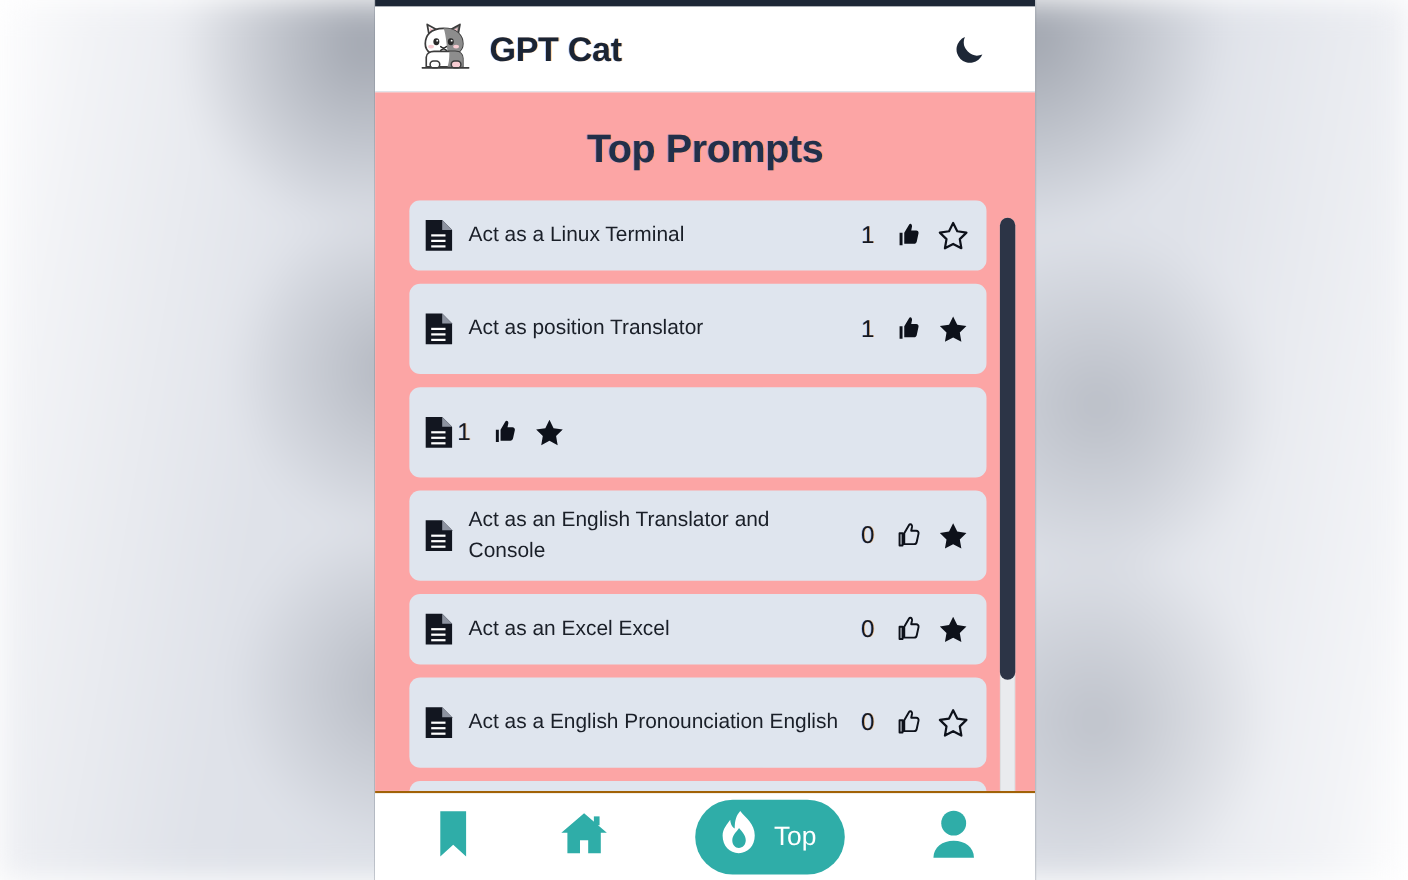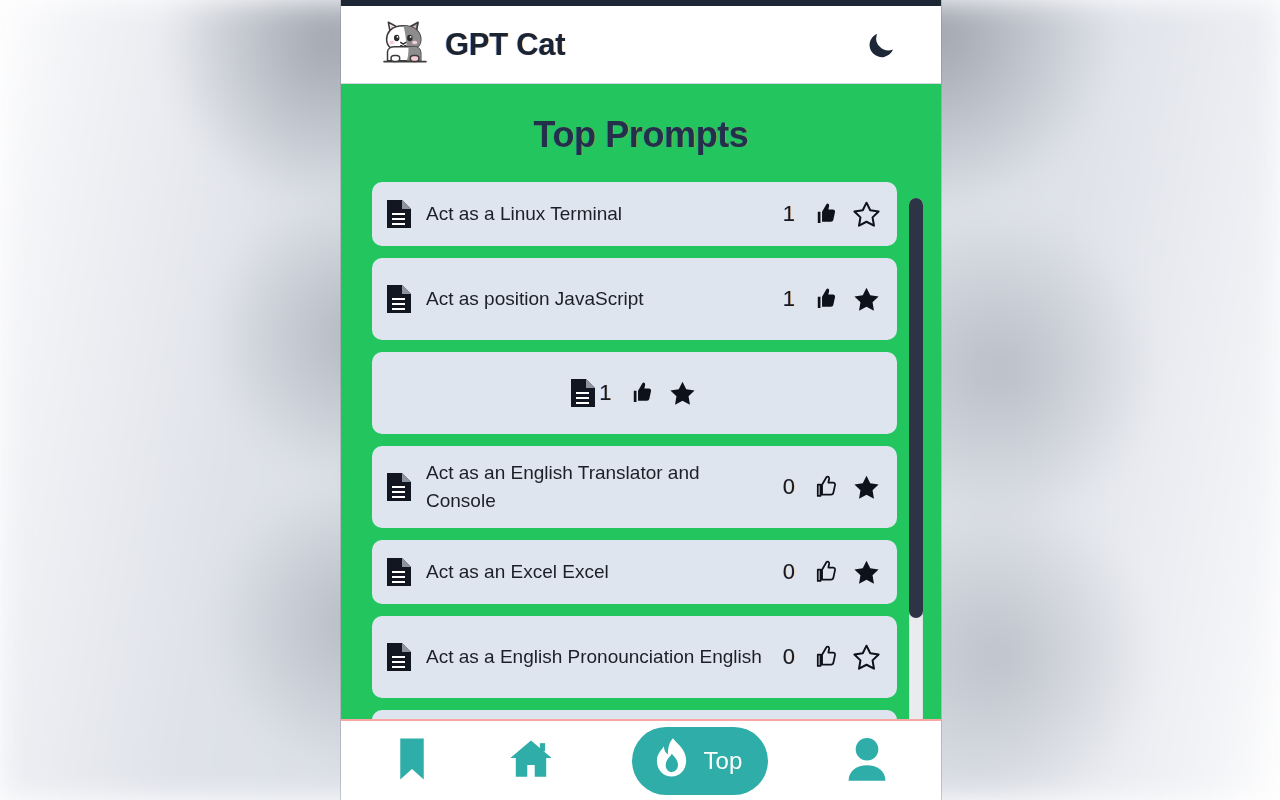"Top Prompts" #content { background: #22c55e -> #fca5a5 }
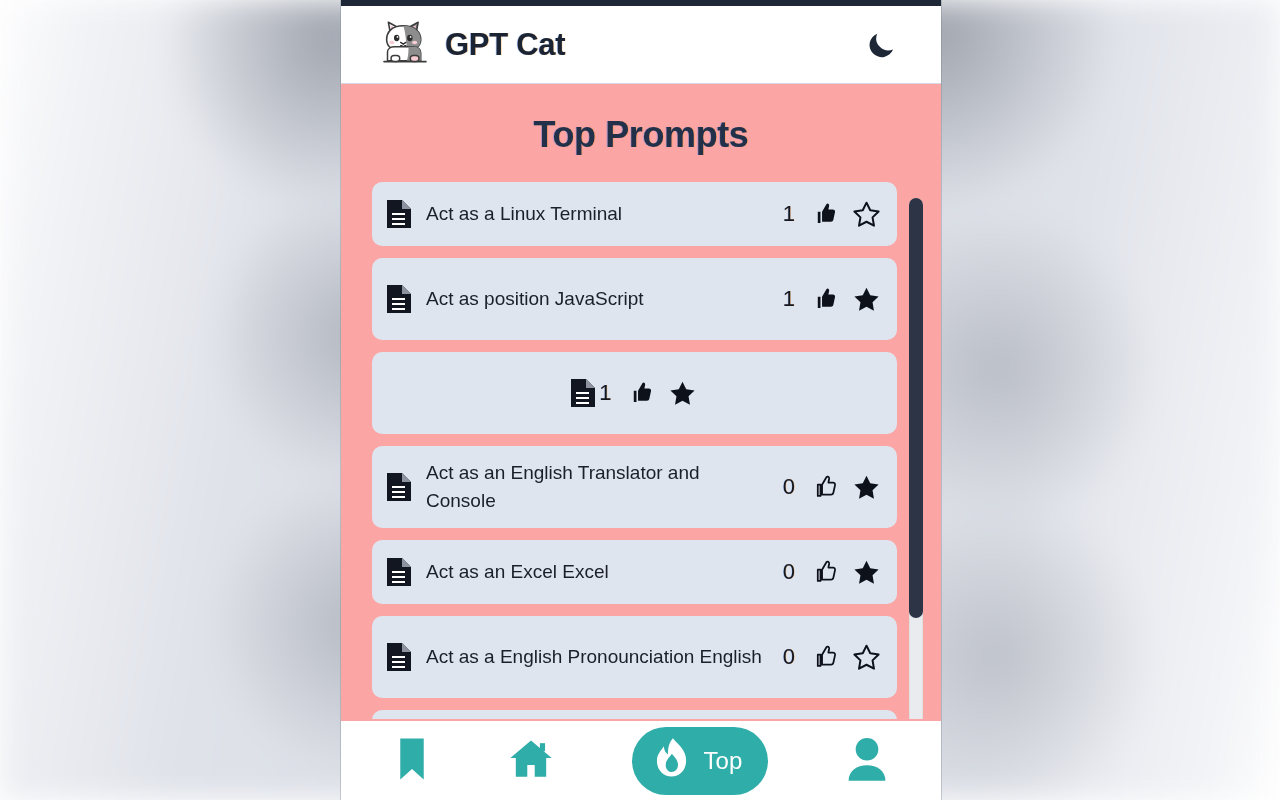"Act as a Linux Terminal" .prompt-row { justify-content: center -> none }
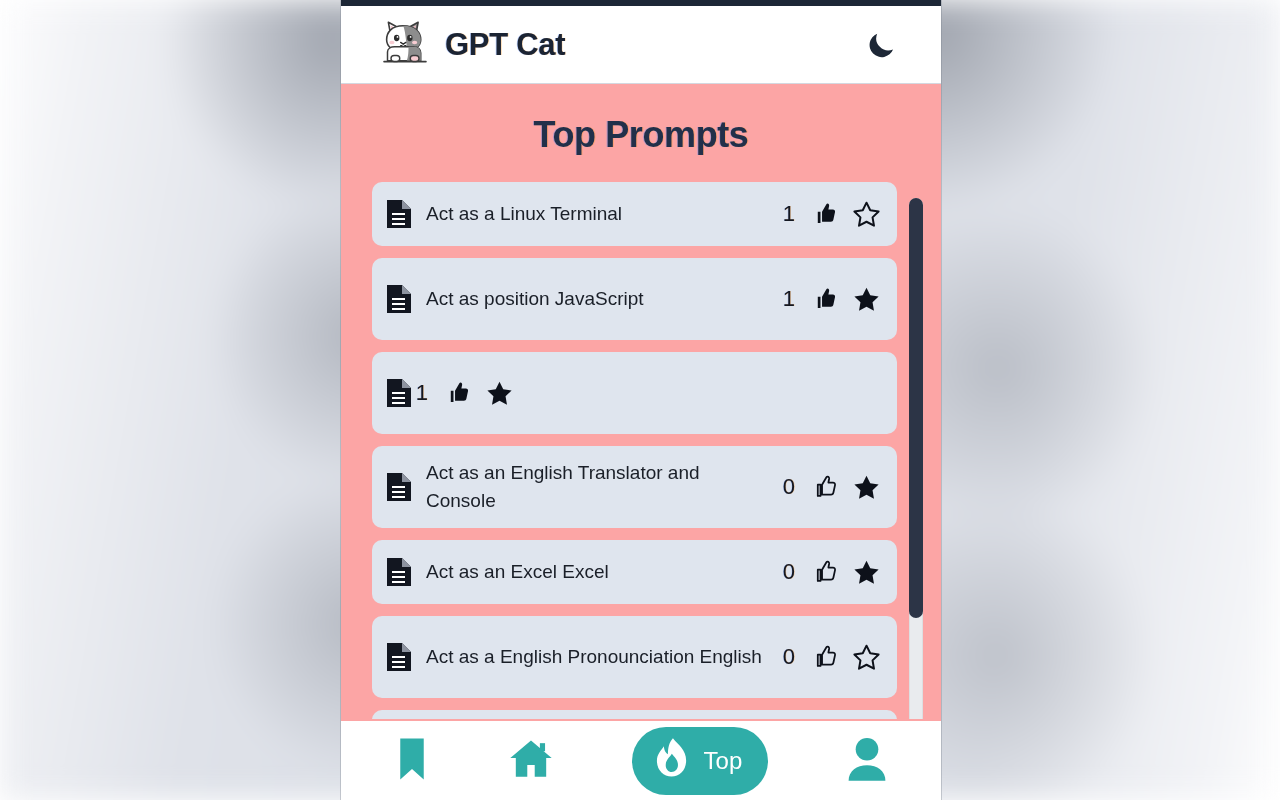"Act as position JavaScript" span.prompt-label { text: JavaScript -> Translator }
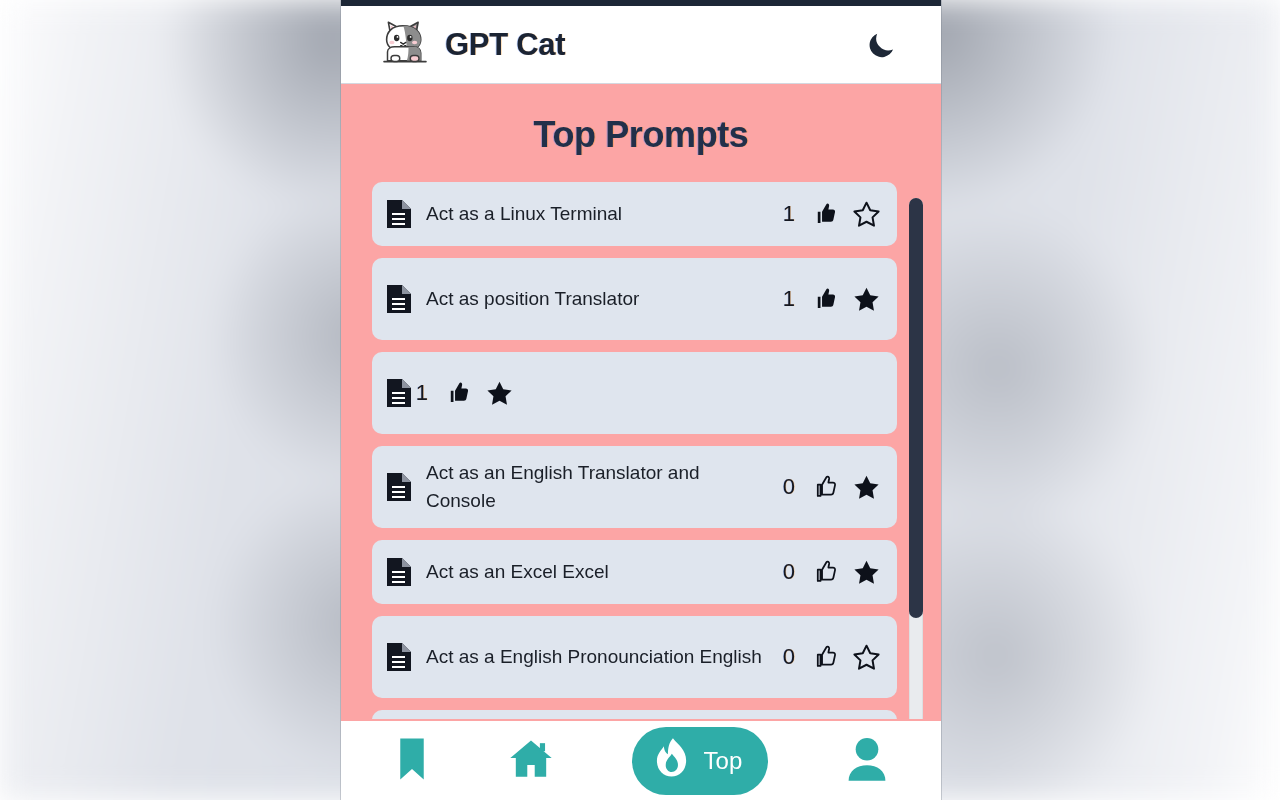"Top" #bottom-nav { border-top: 2px solid #fca5a5 -> 2px solid #a16207 }
